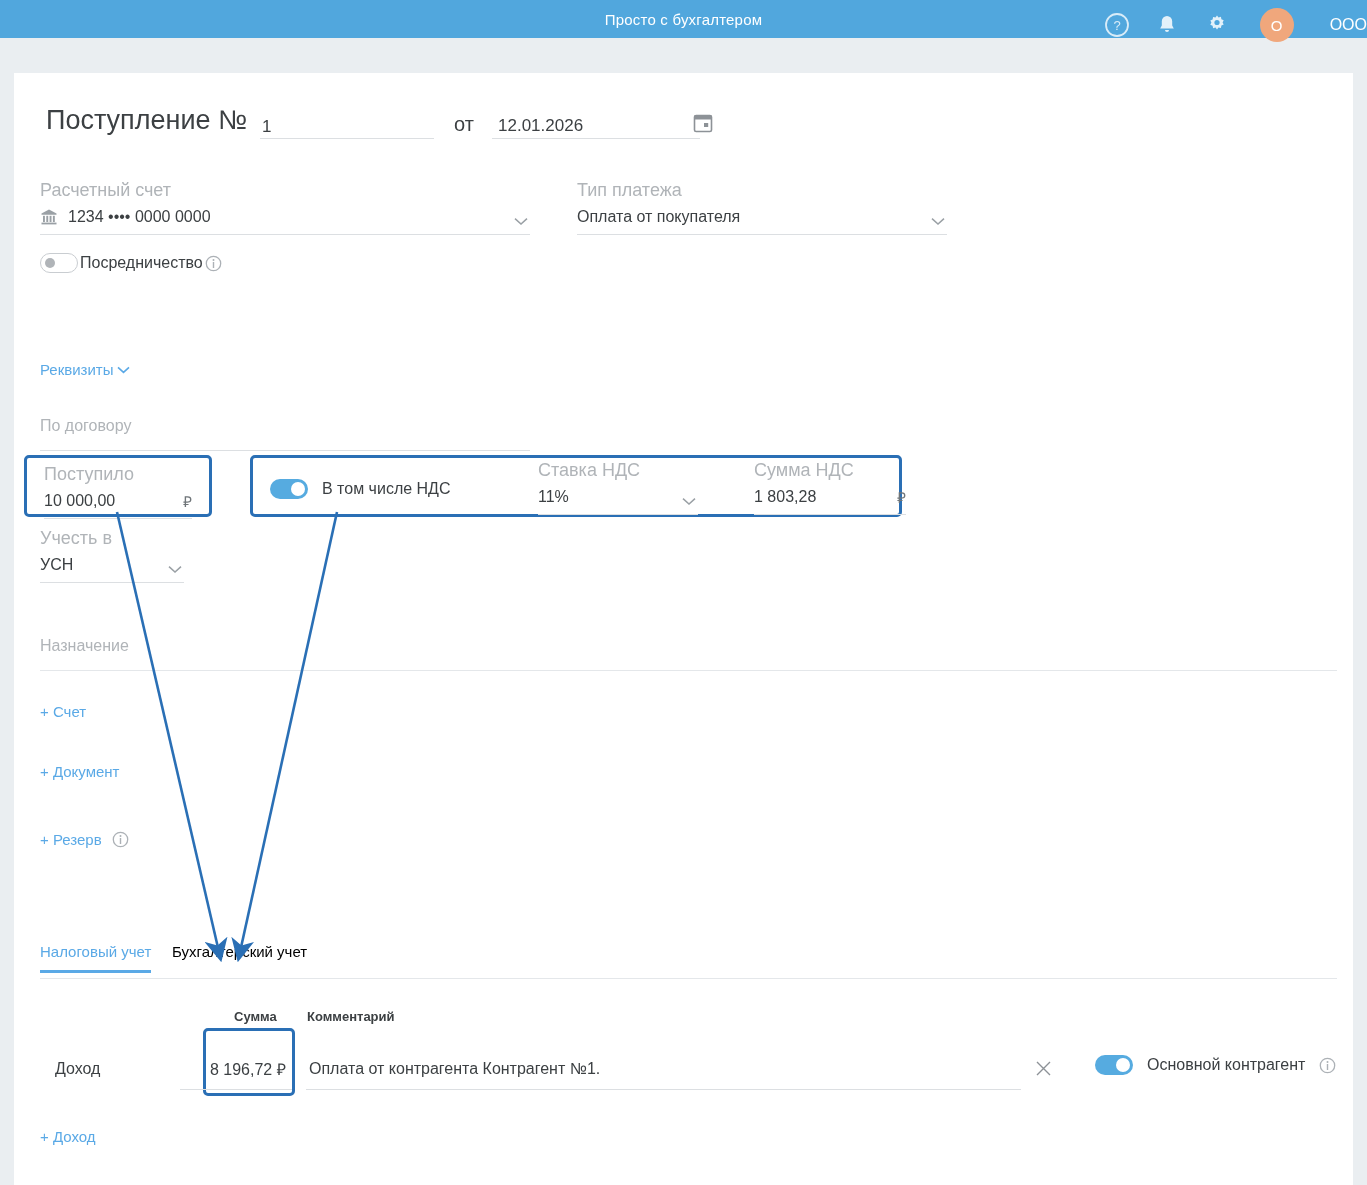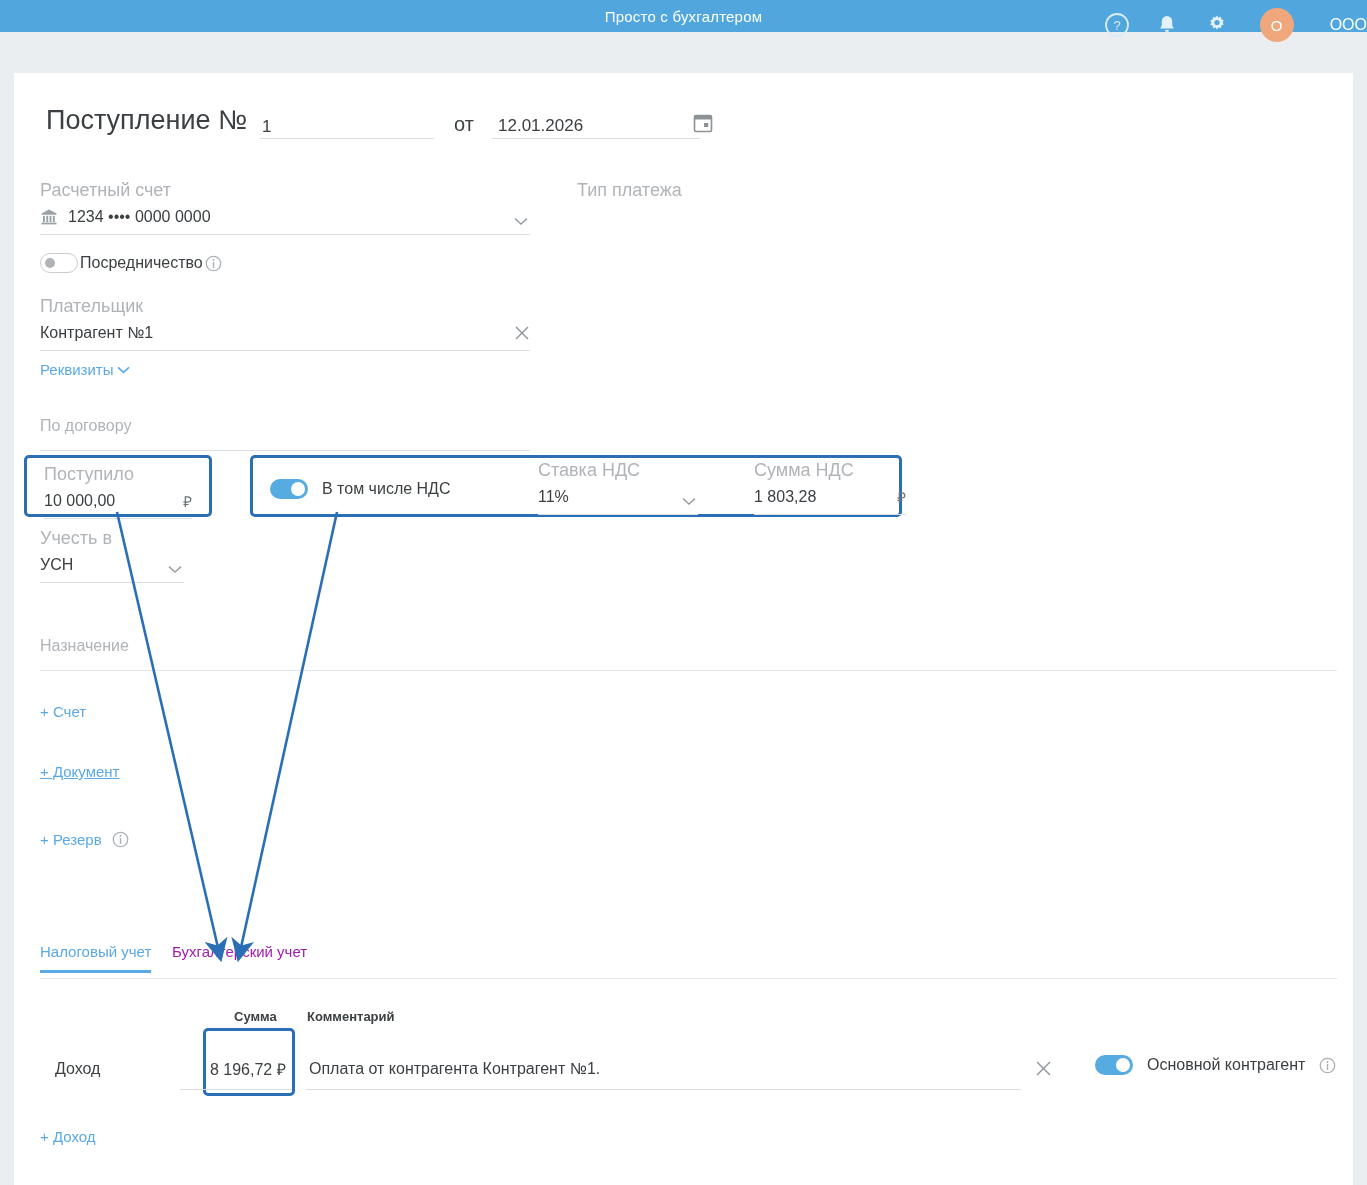"Просто с бухгалтером" .appbar { height: 32px -> 38px }
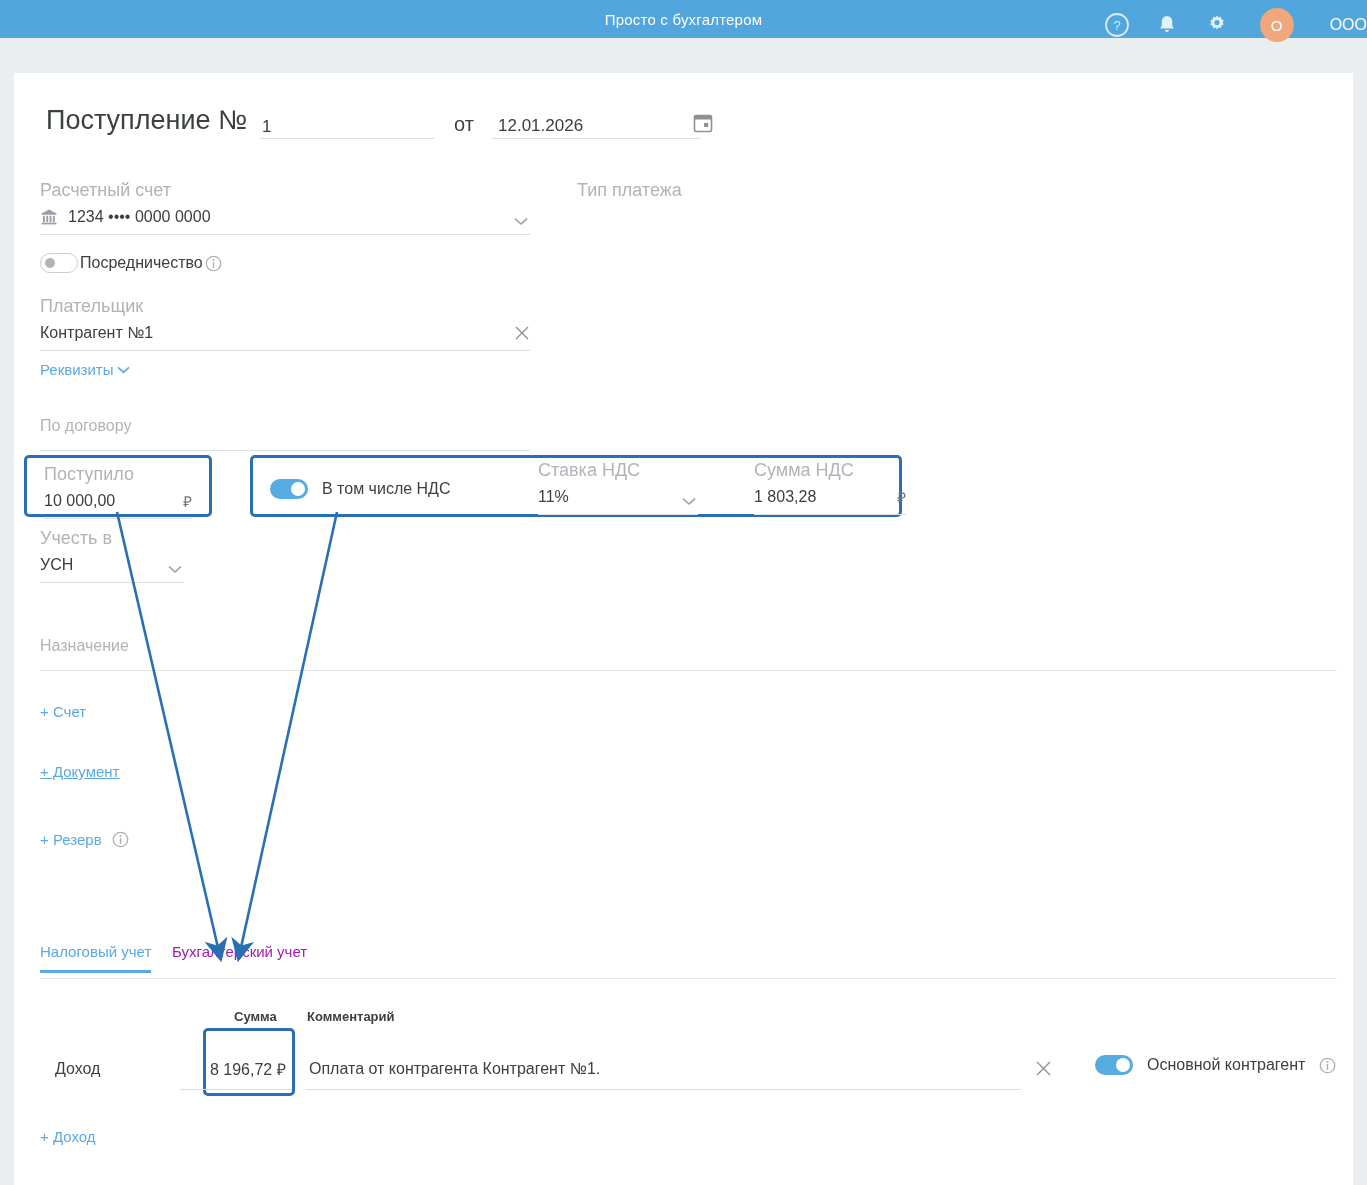"Оплата от покупателя" div.sel { html: none -> <div> <span>Оплата от покупателя</span> <span> <svg> <path></path> </svg> </span> </div> }
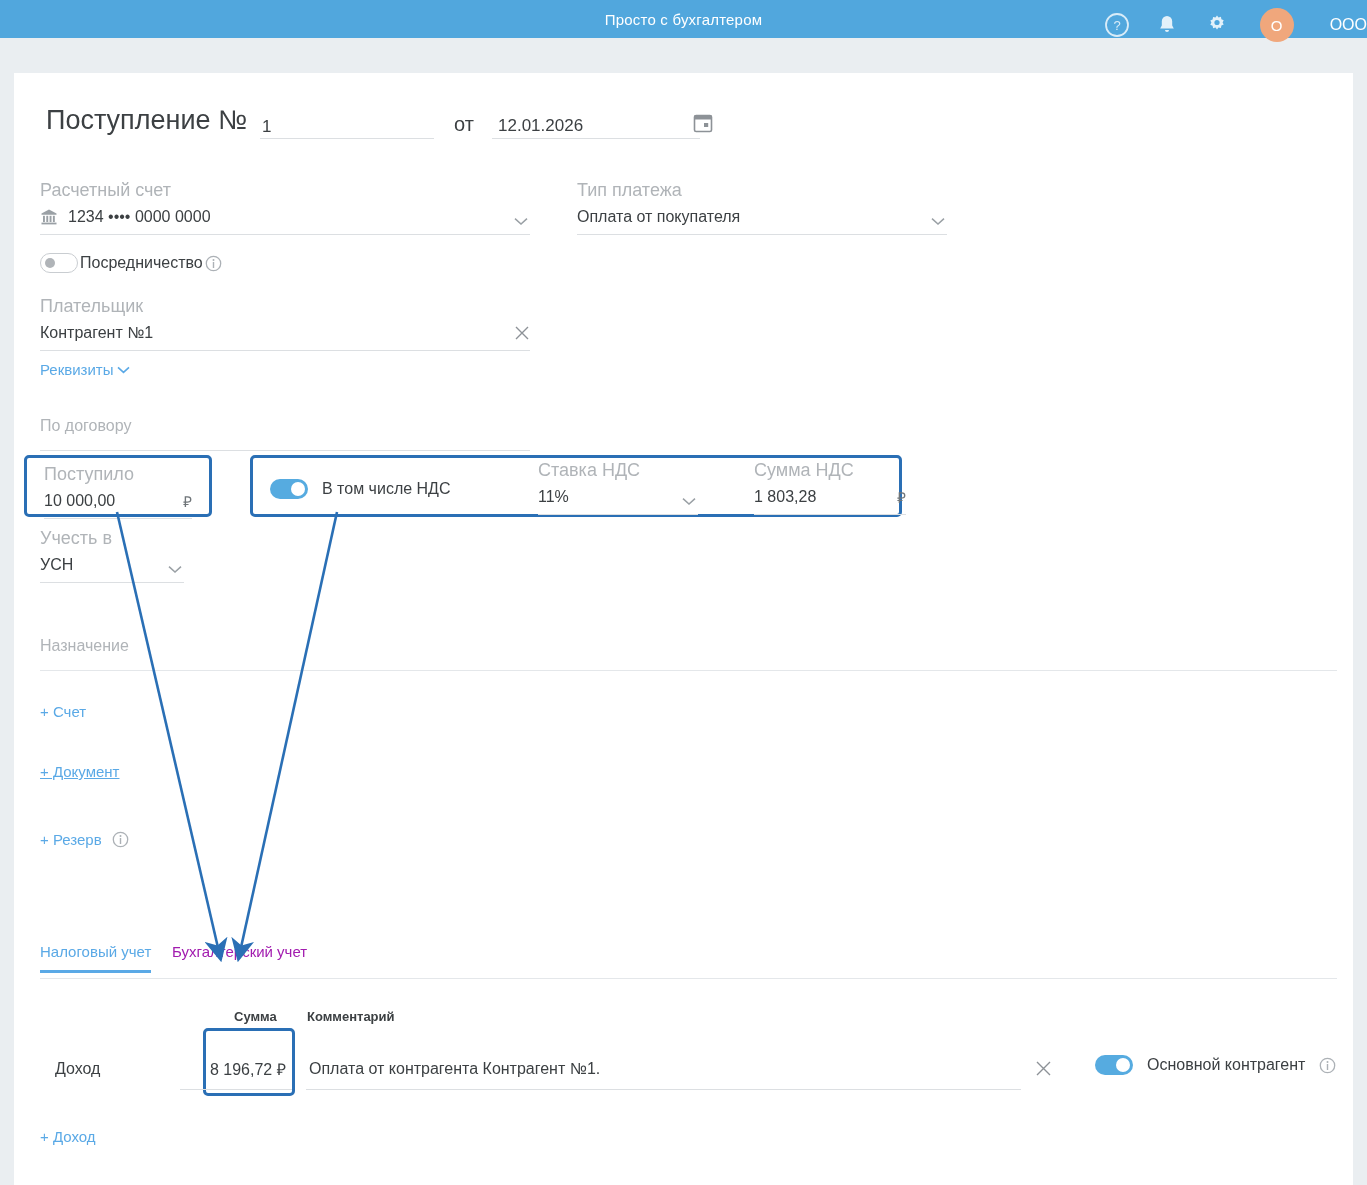"Плательщик" div.payer { html: <div> <div>Плательщик</div> <div> <span>Контрагент №1</span> <span> <svg> <path></path> </svg> </span> </div> </div> -> none }
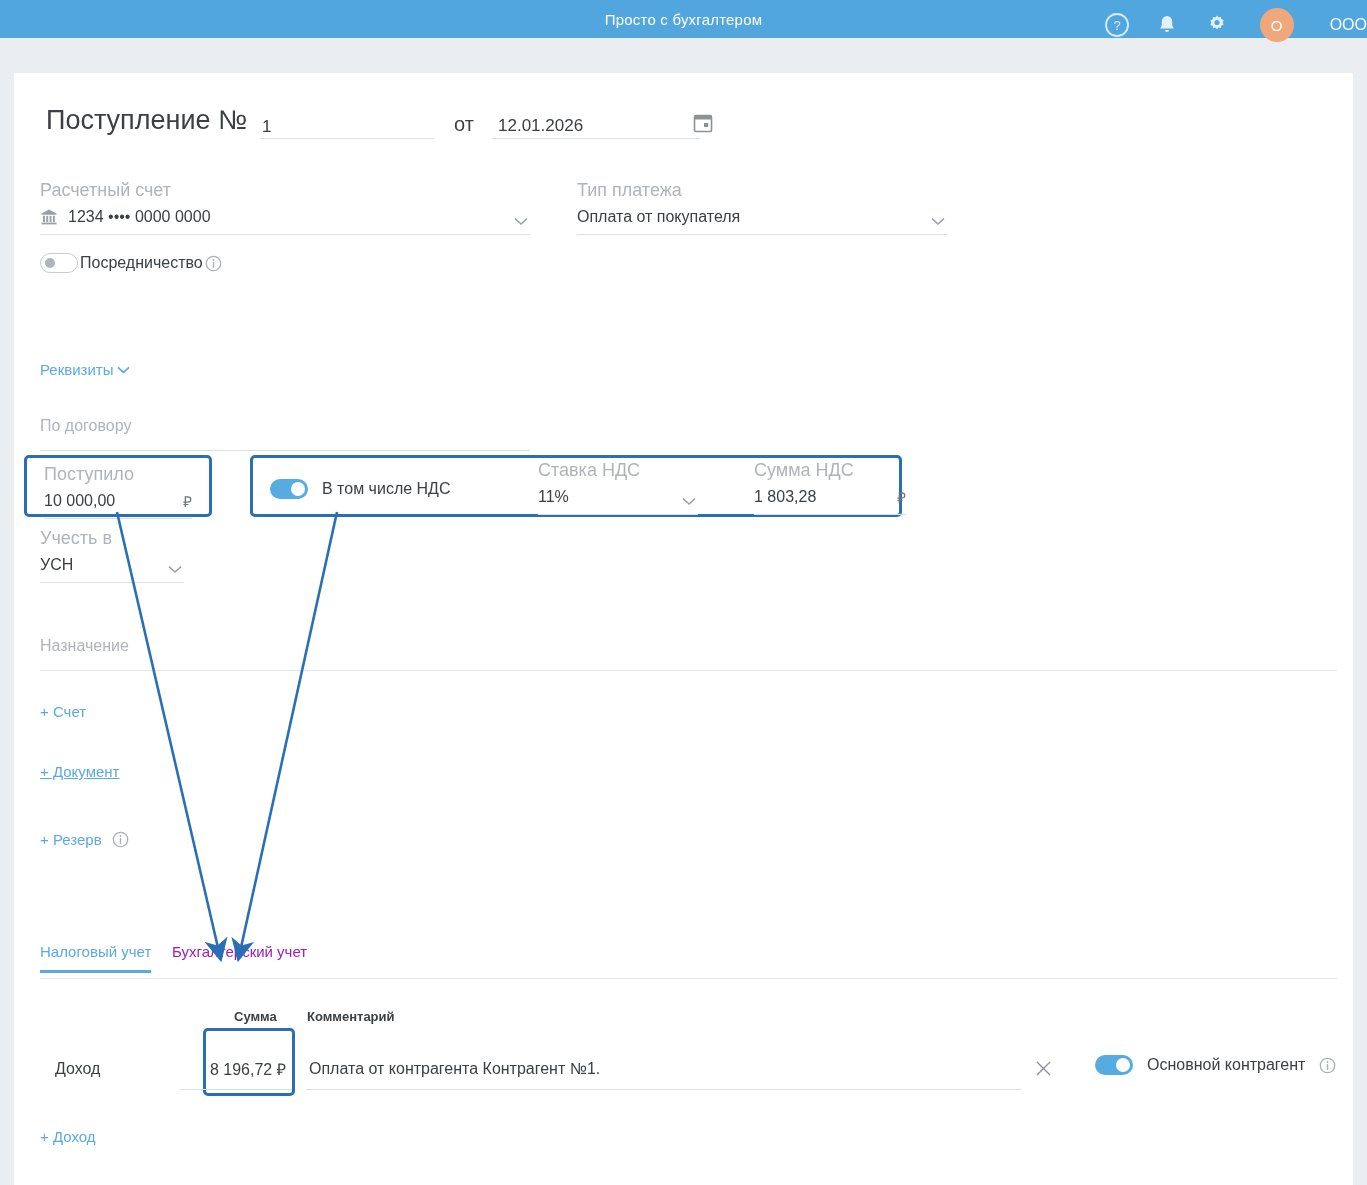"+ Документ" .add-doc { text-decoration: underline -> none }
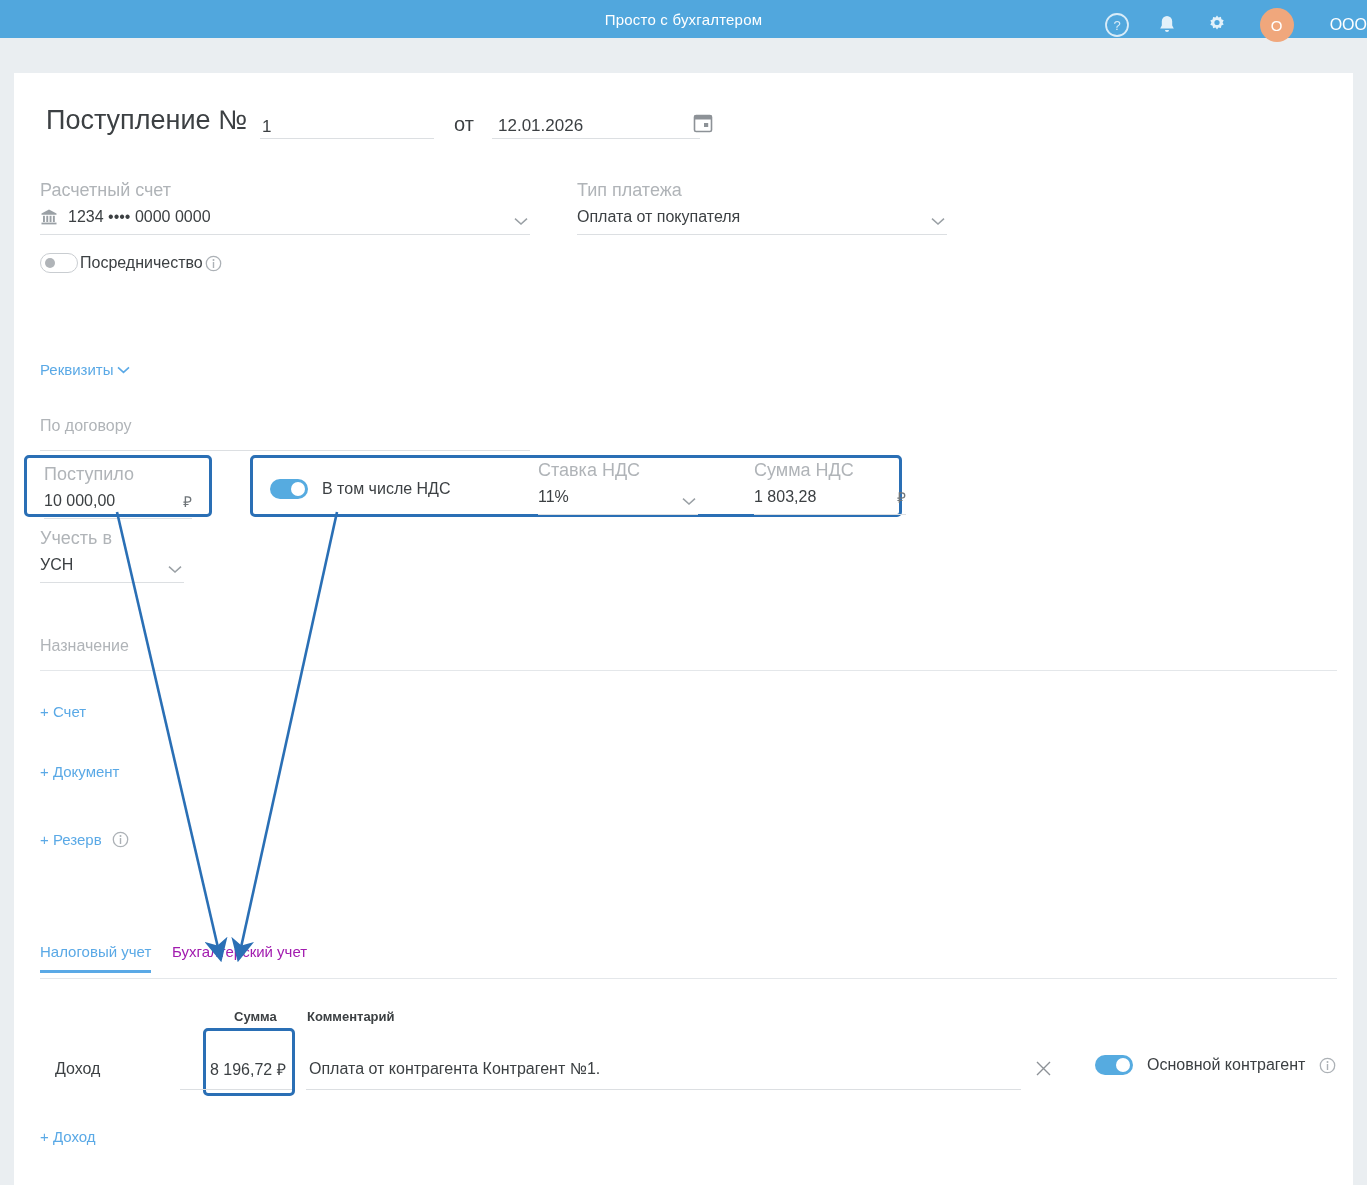"Бухгалтерский учет" .tab.inactive { color: #a21caf -> #000000 }
